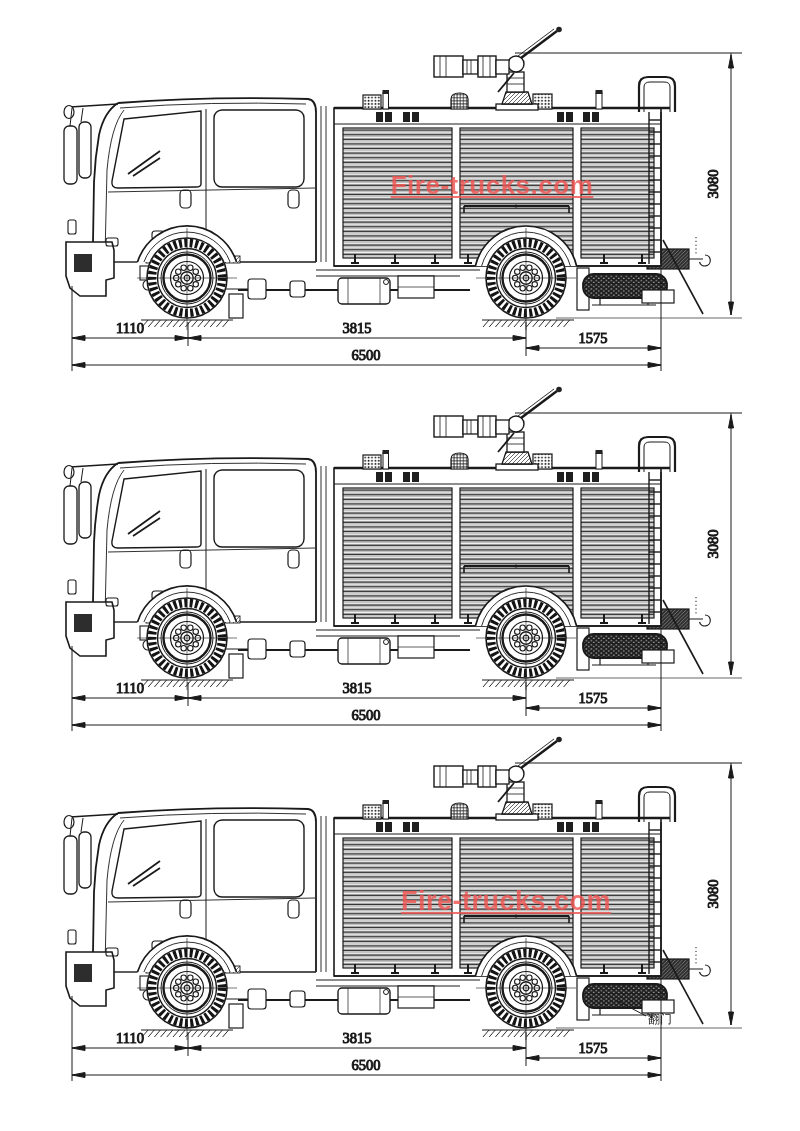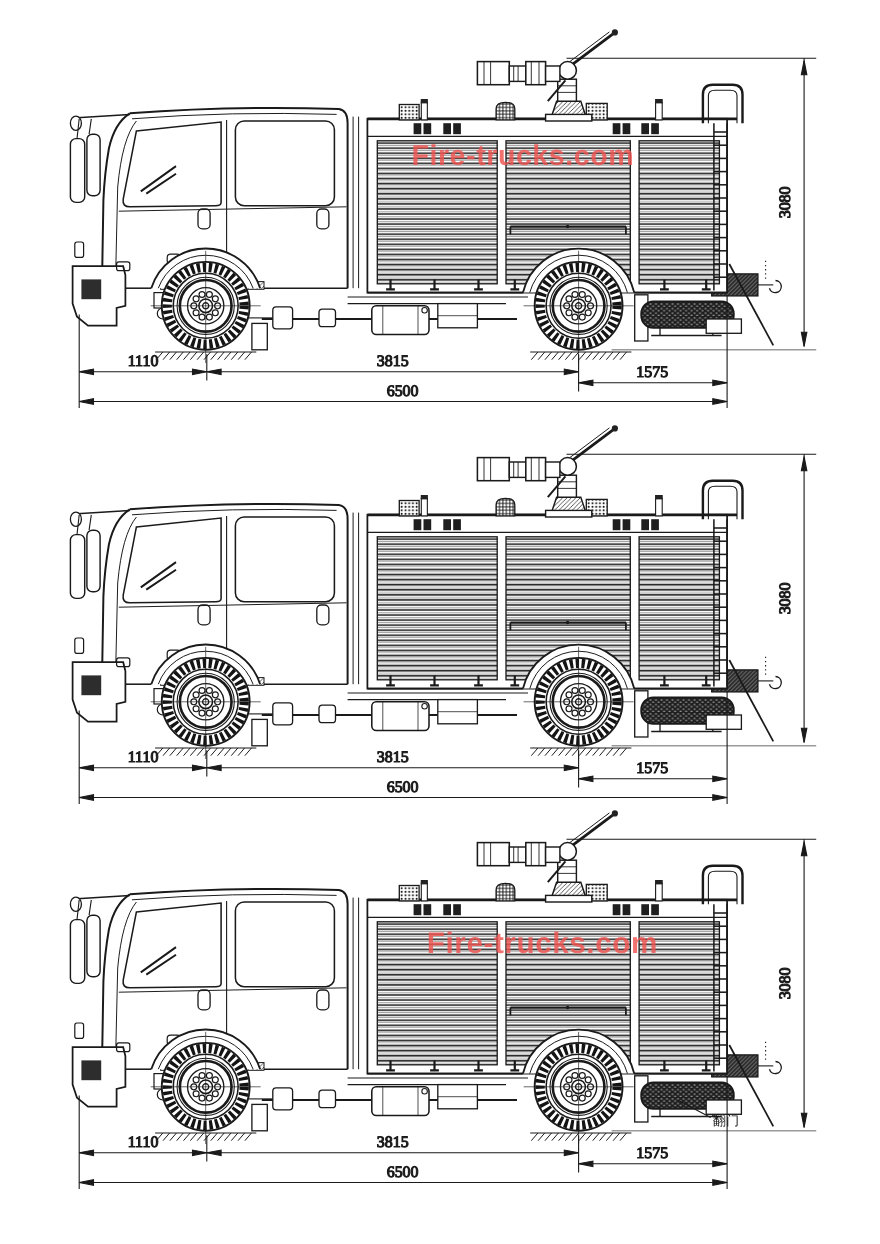"Fire-trucks.com" .wm { margin-top: none -> 44px; text-align: left -> center; text-decoration: none -> underline }
